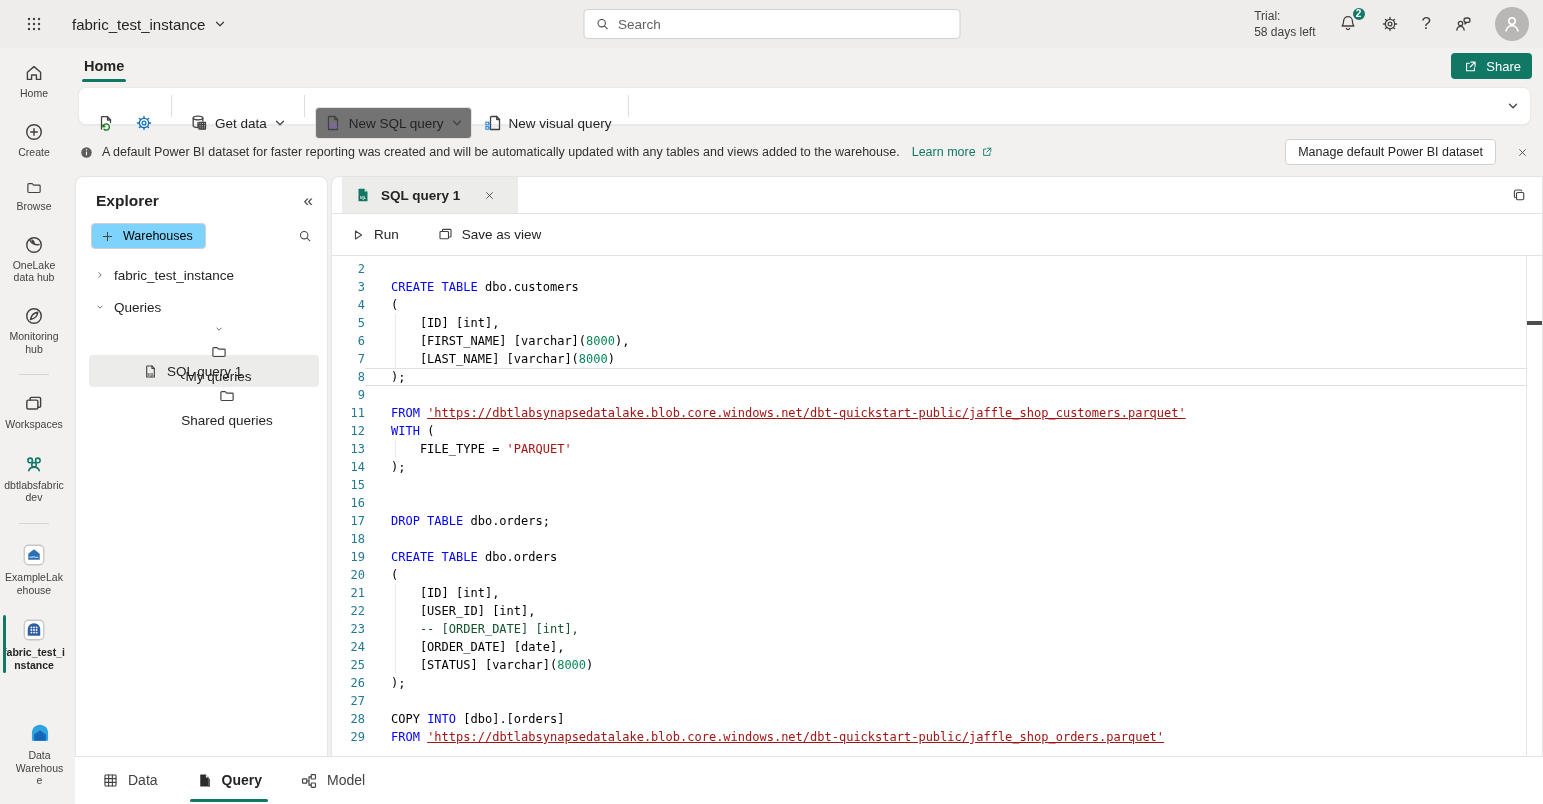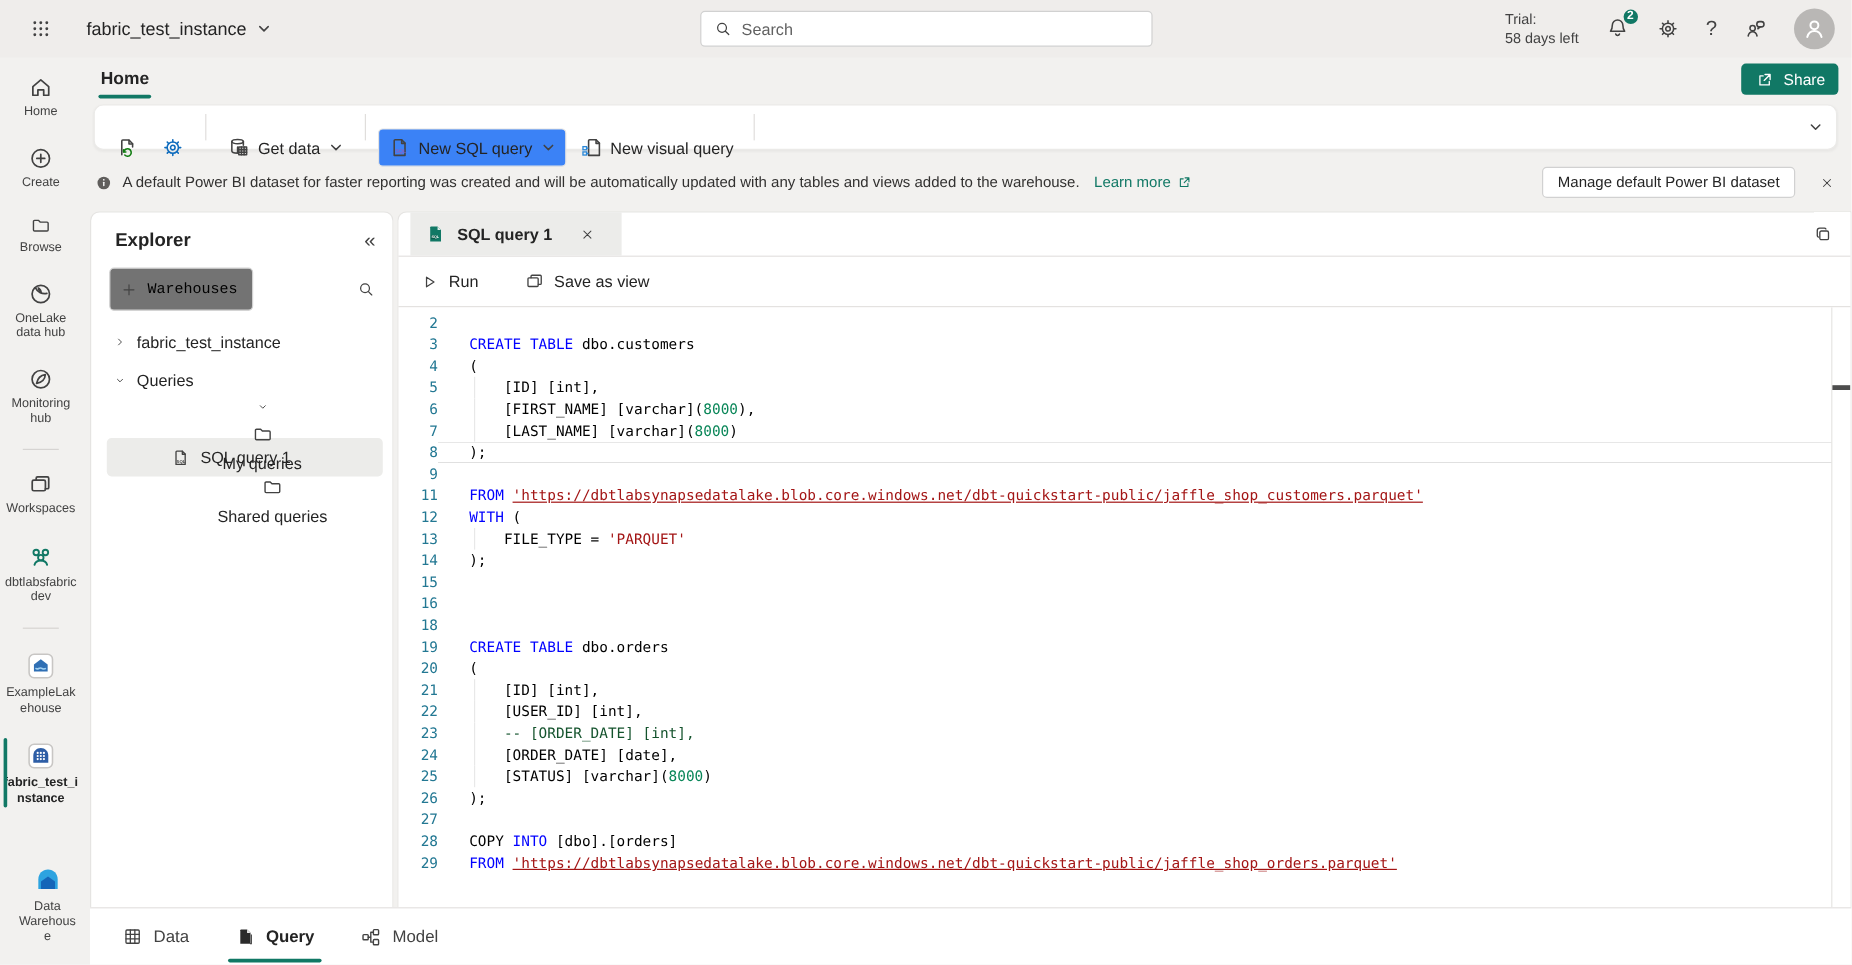"New SQL query" .tb-btn.pressed { background: #3b82f6 -> #737373 }
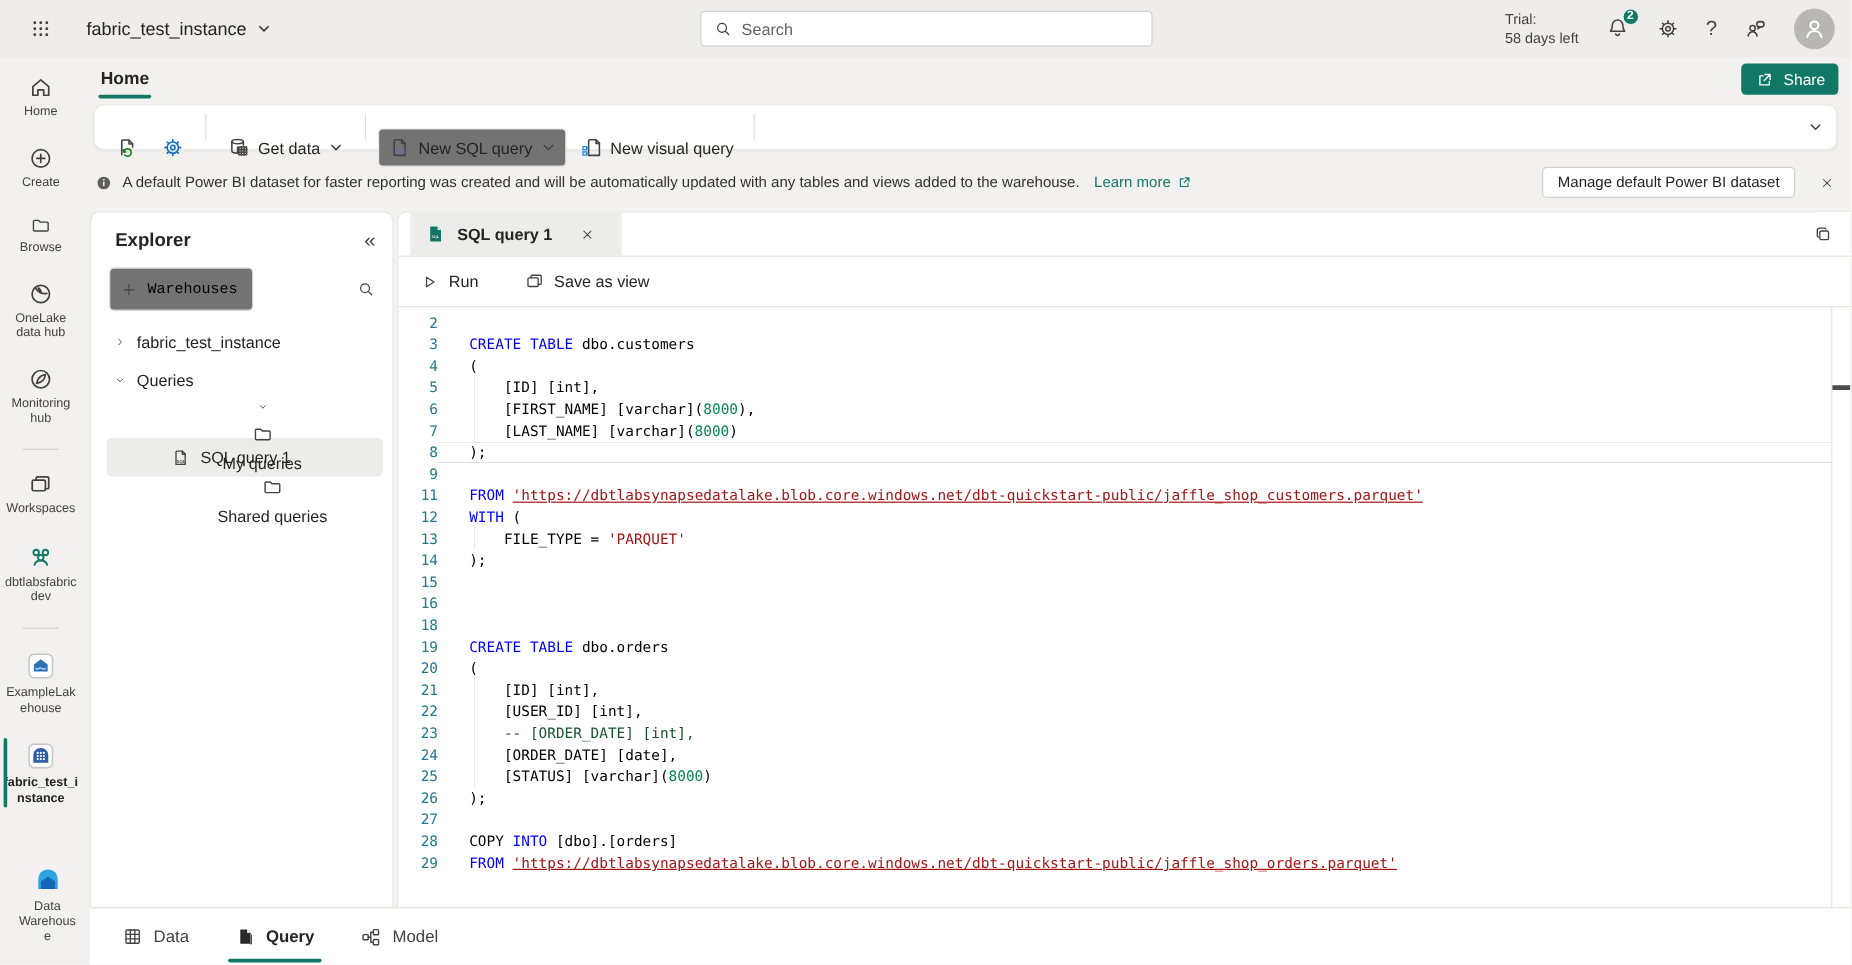"Warehouses" .wh-btn { background: #737373 -> #7dd3fc; font-family: Liberation Mono, monospace -> Liberation Sans, sans-serif; height: 36px -> 26px }
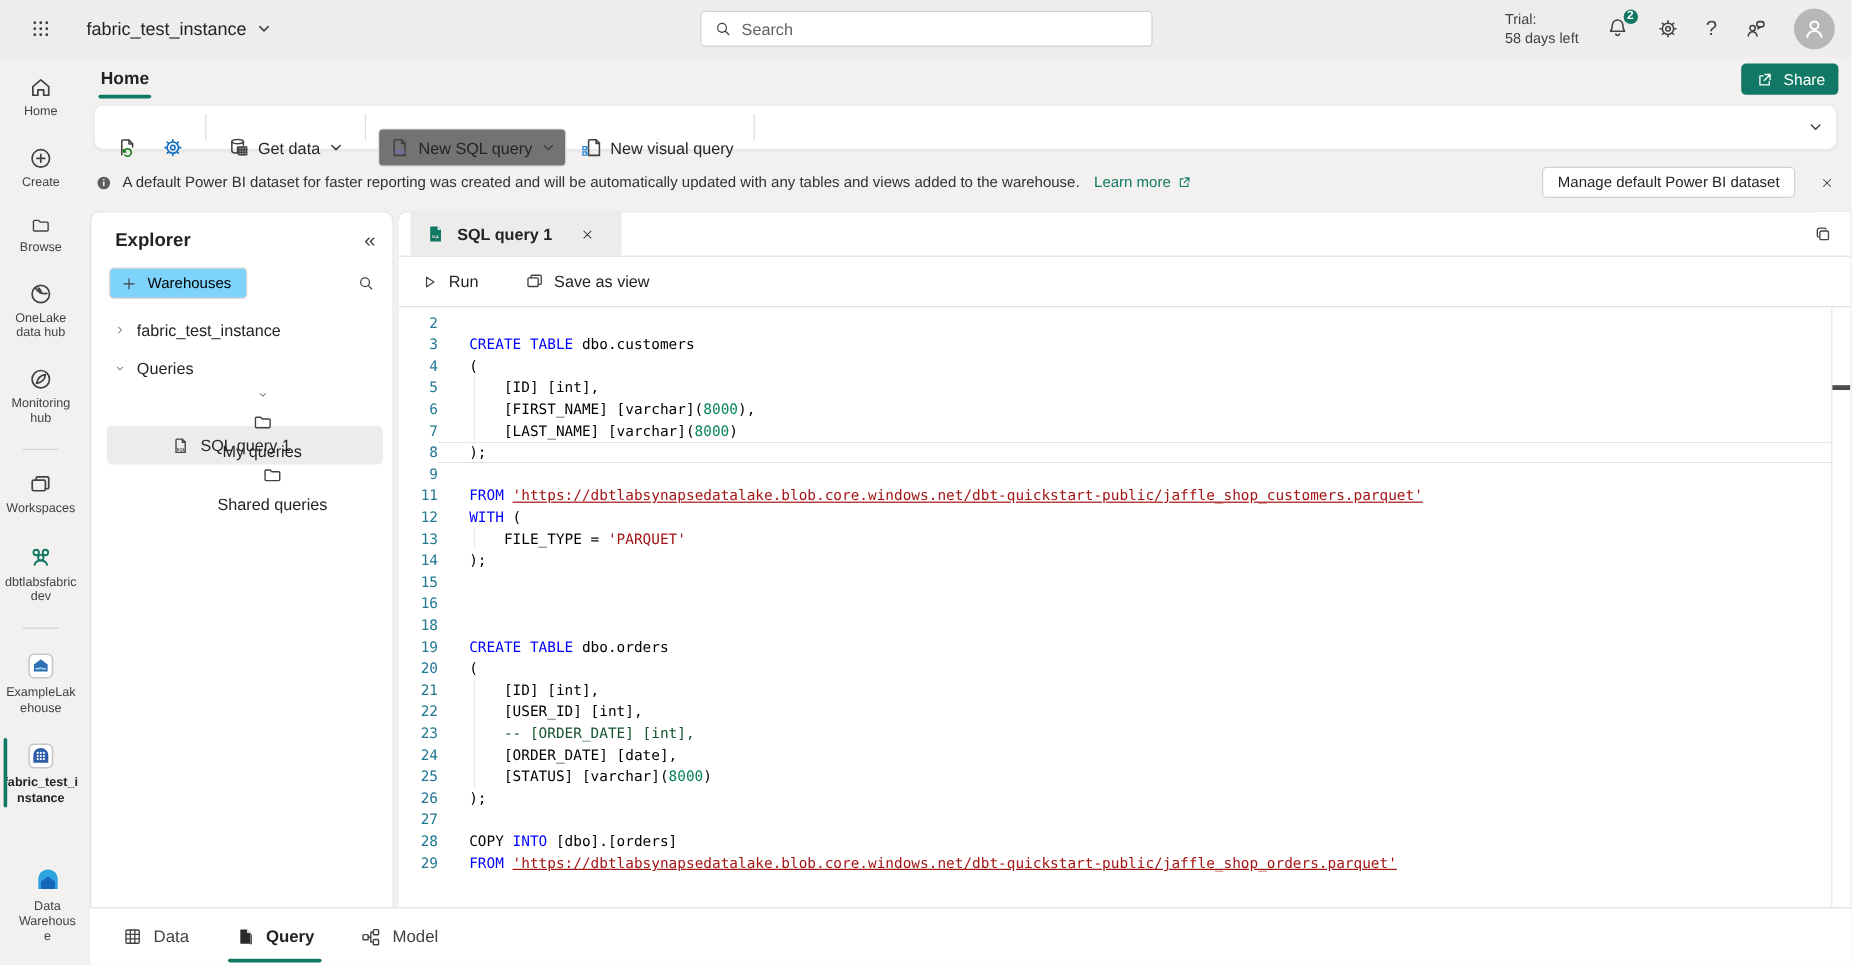"17" div.code-line { html: none -> <div><div>17</div><div><span>DROP TABLE</span><span> dbo.orders;</span></div></div> }
